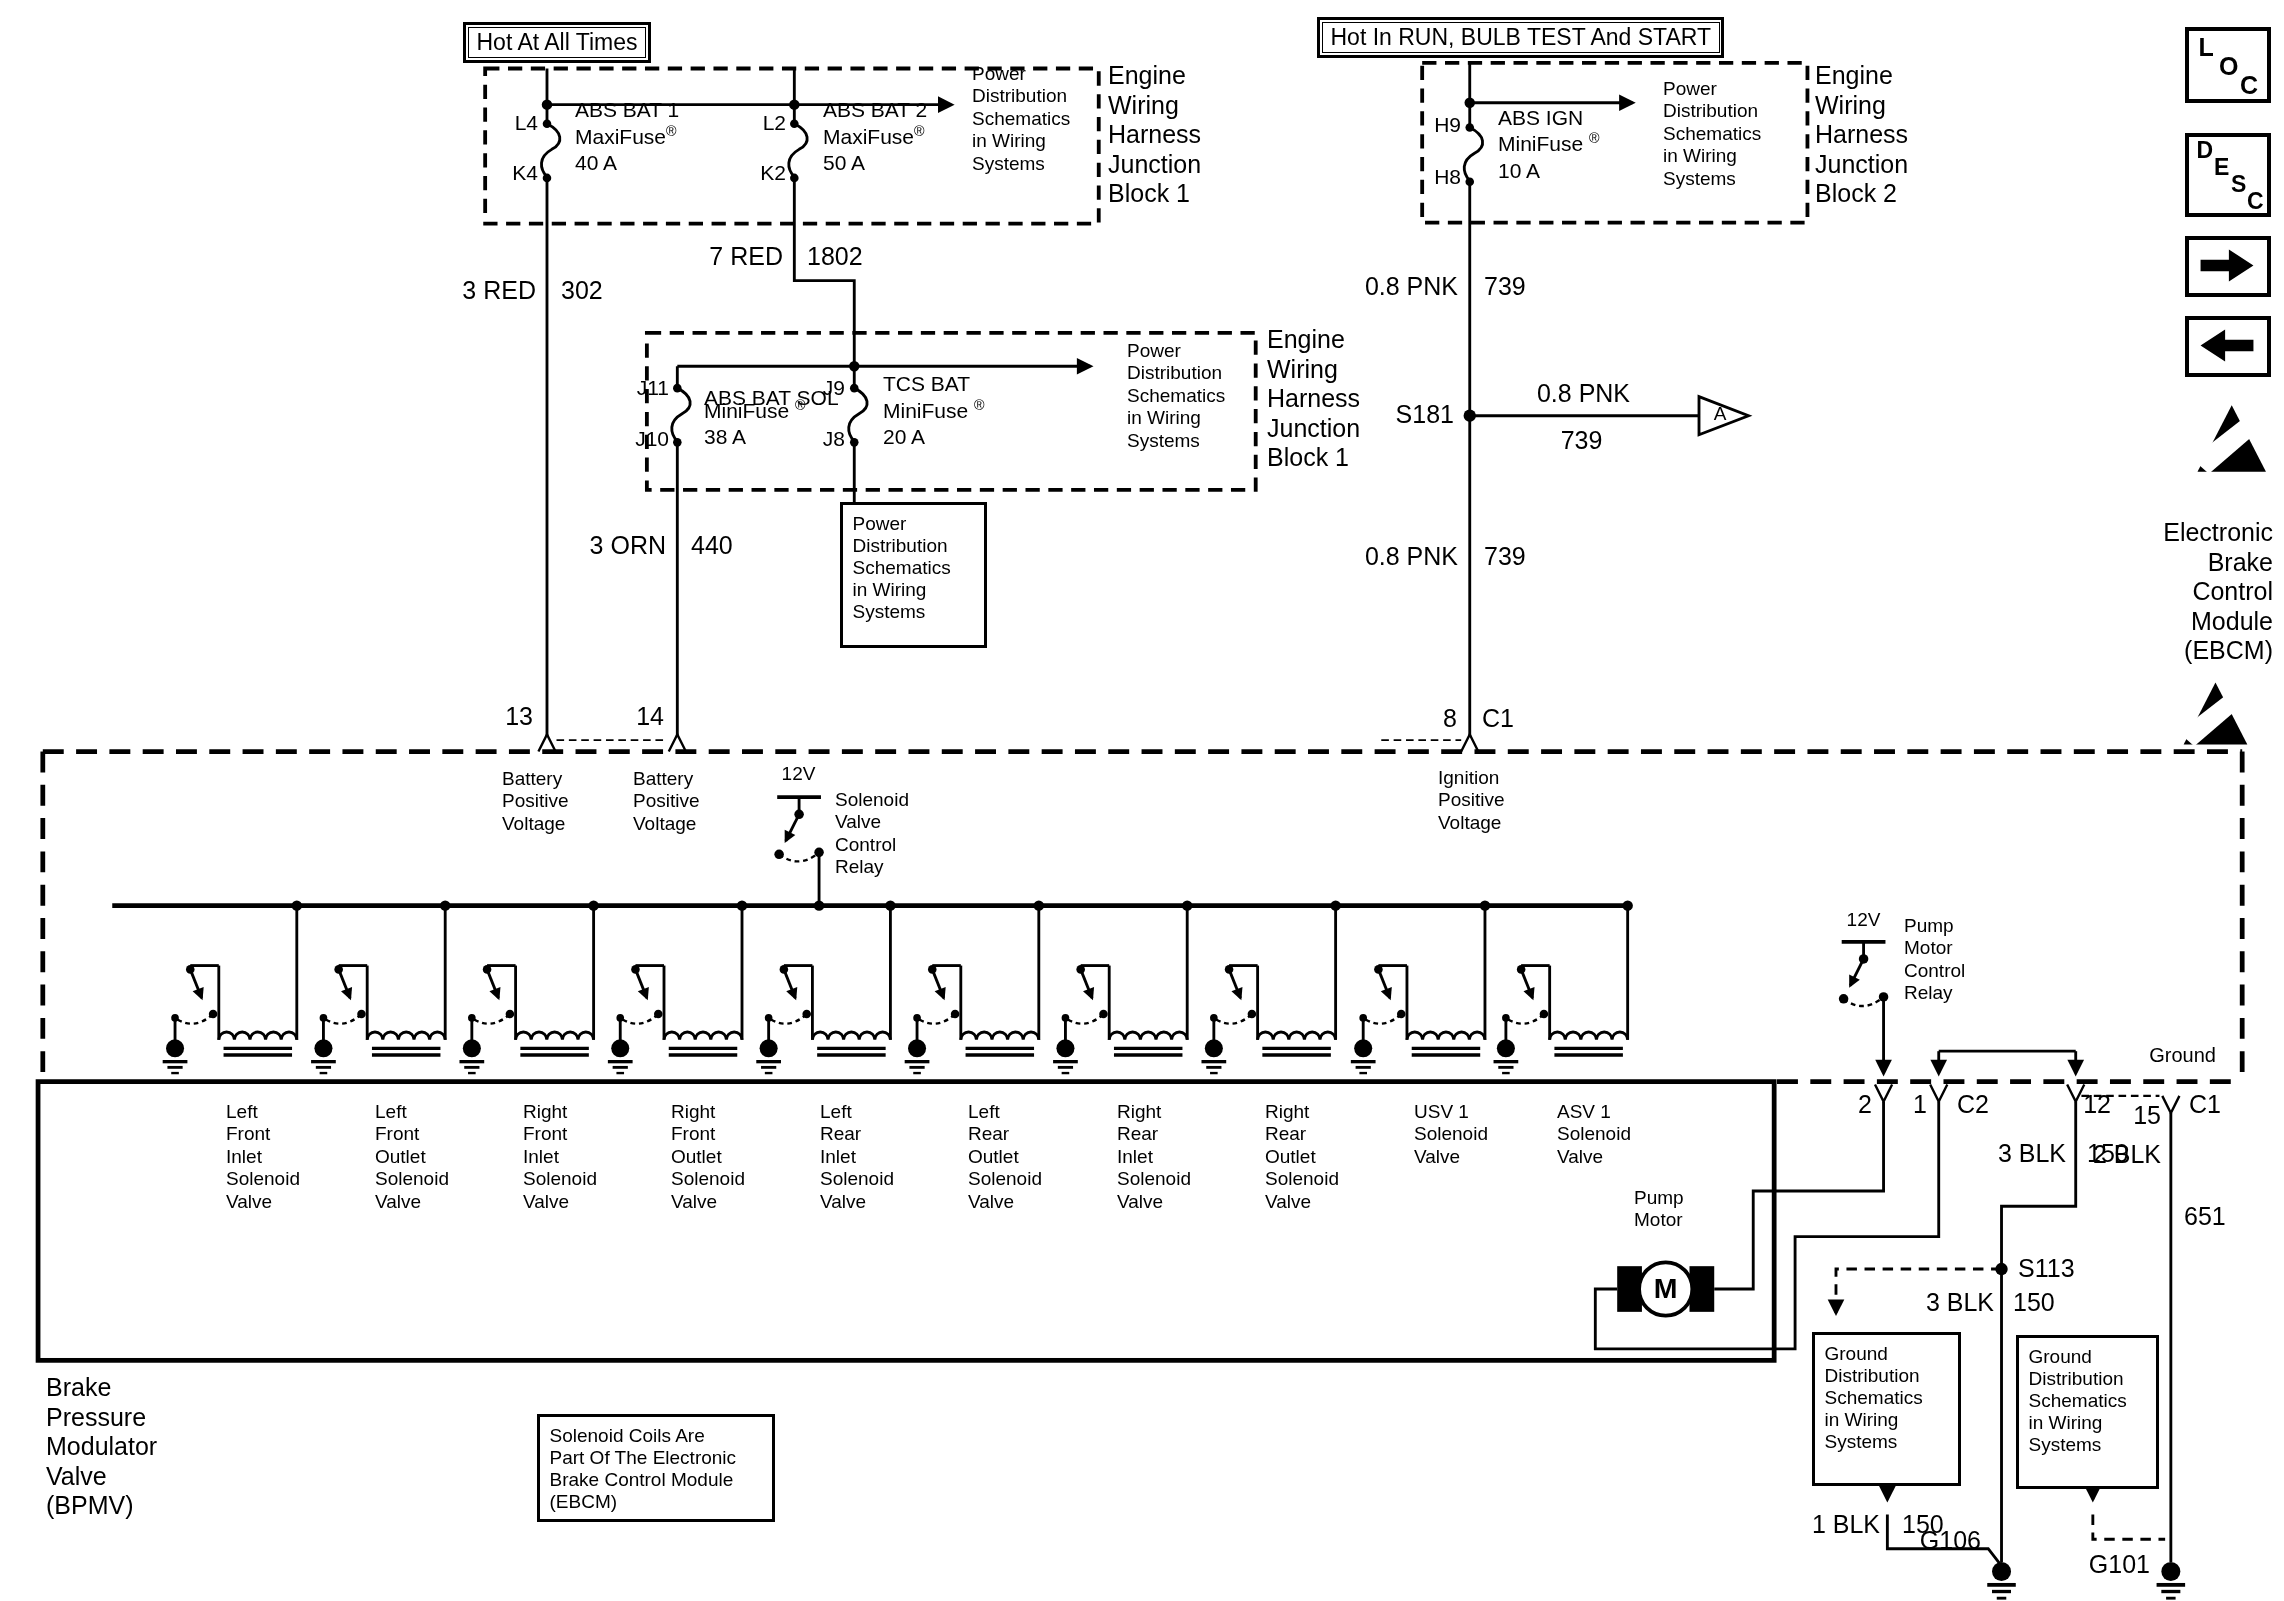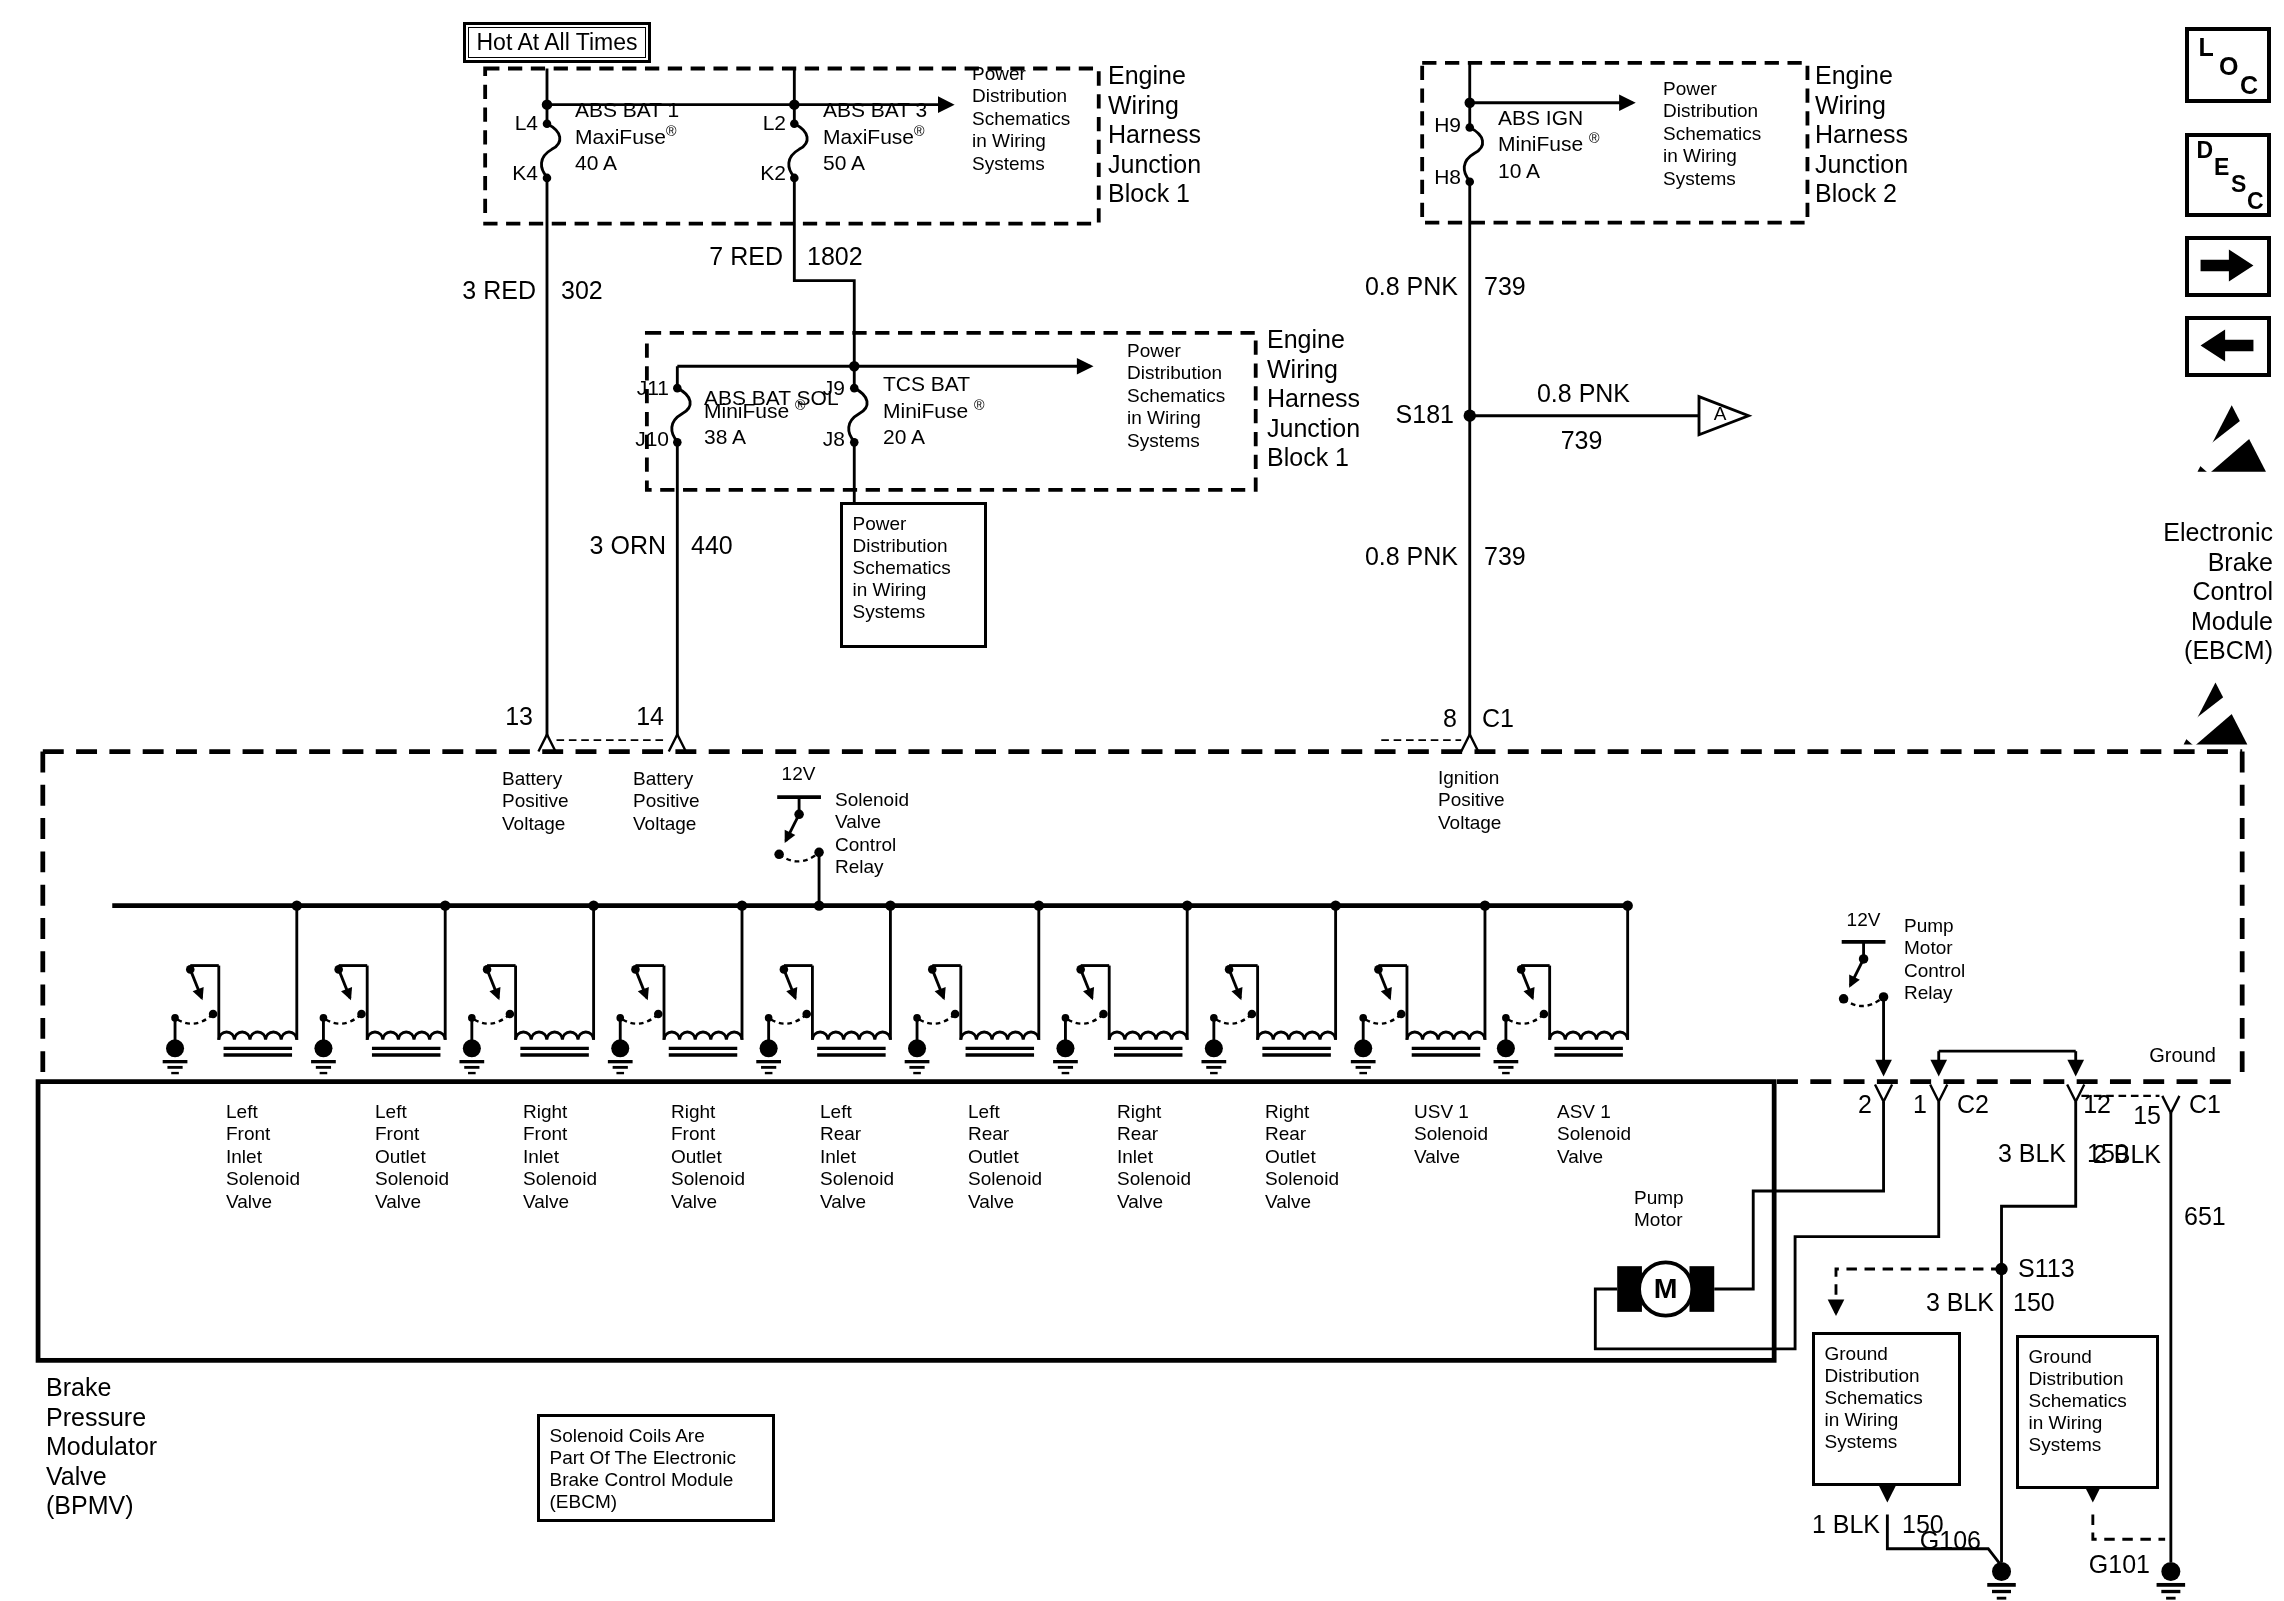"Hot In RUN, BULB TEST" div.banner { html: none -> <div> <div>Hot In RUN, BULB TEST And START</div> </div> }
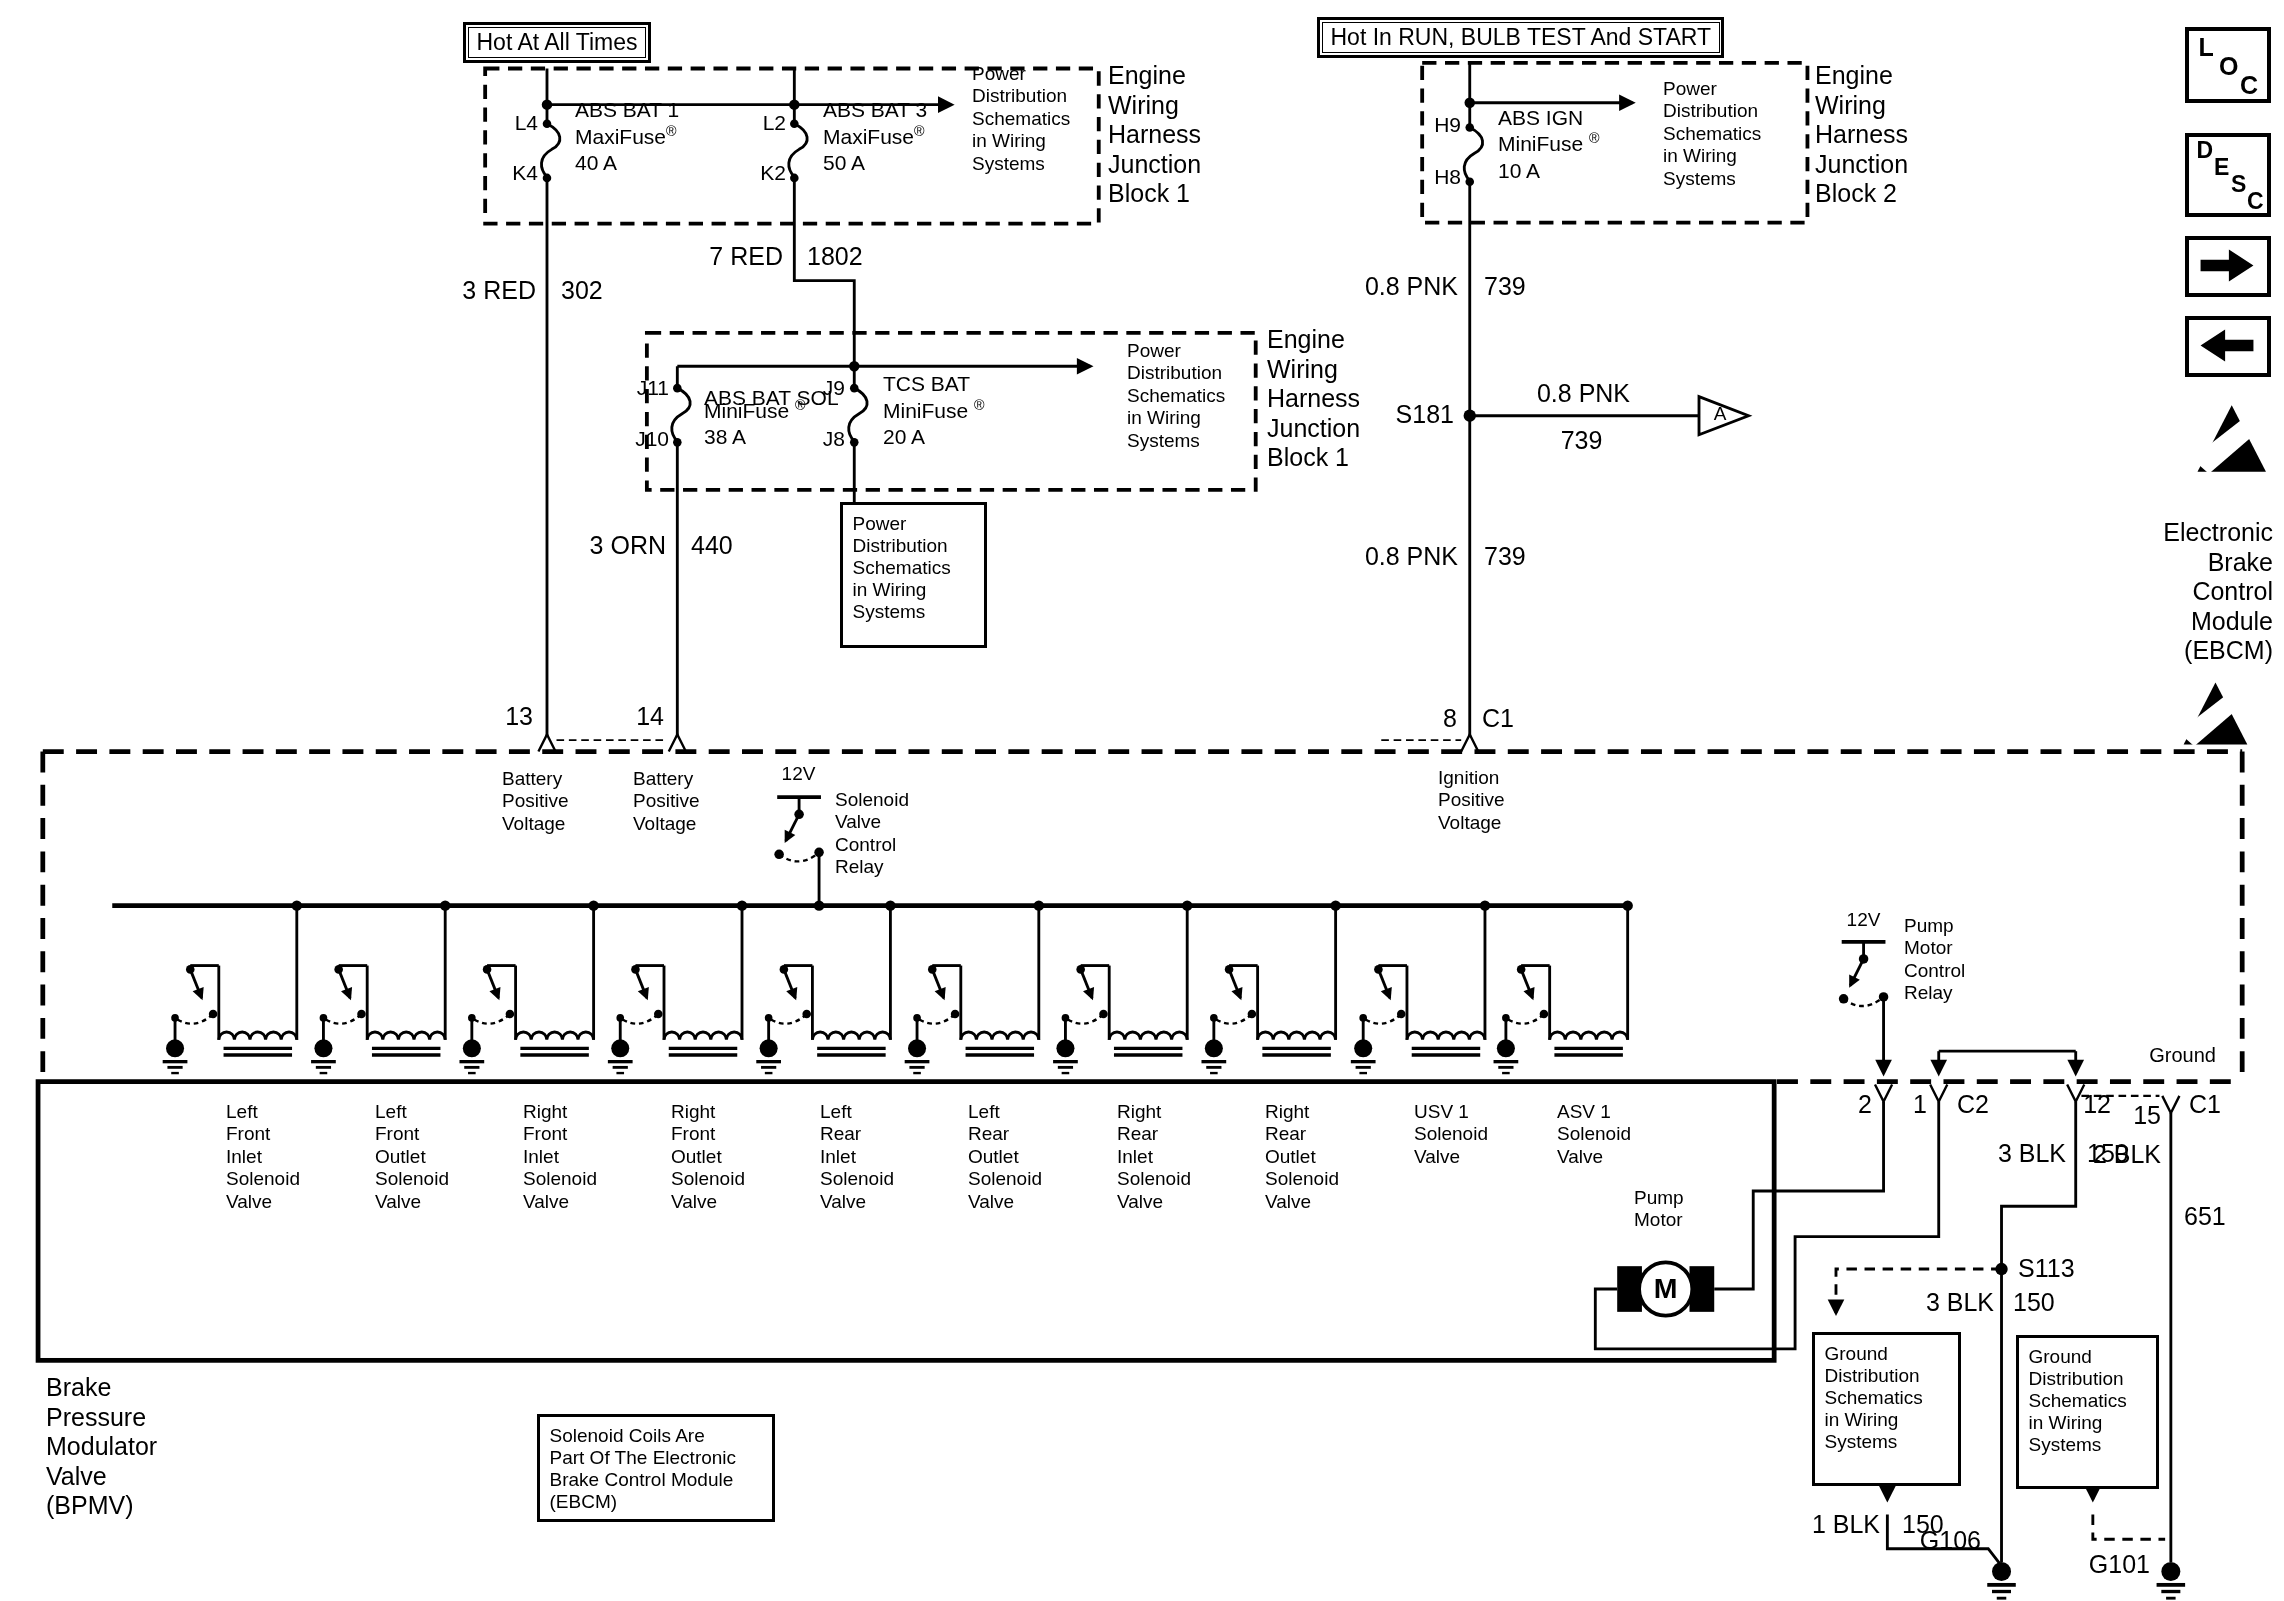"ABS BAT 3" div.t { text: 3 -> 2 }
